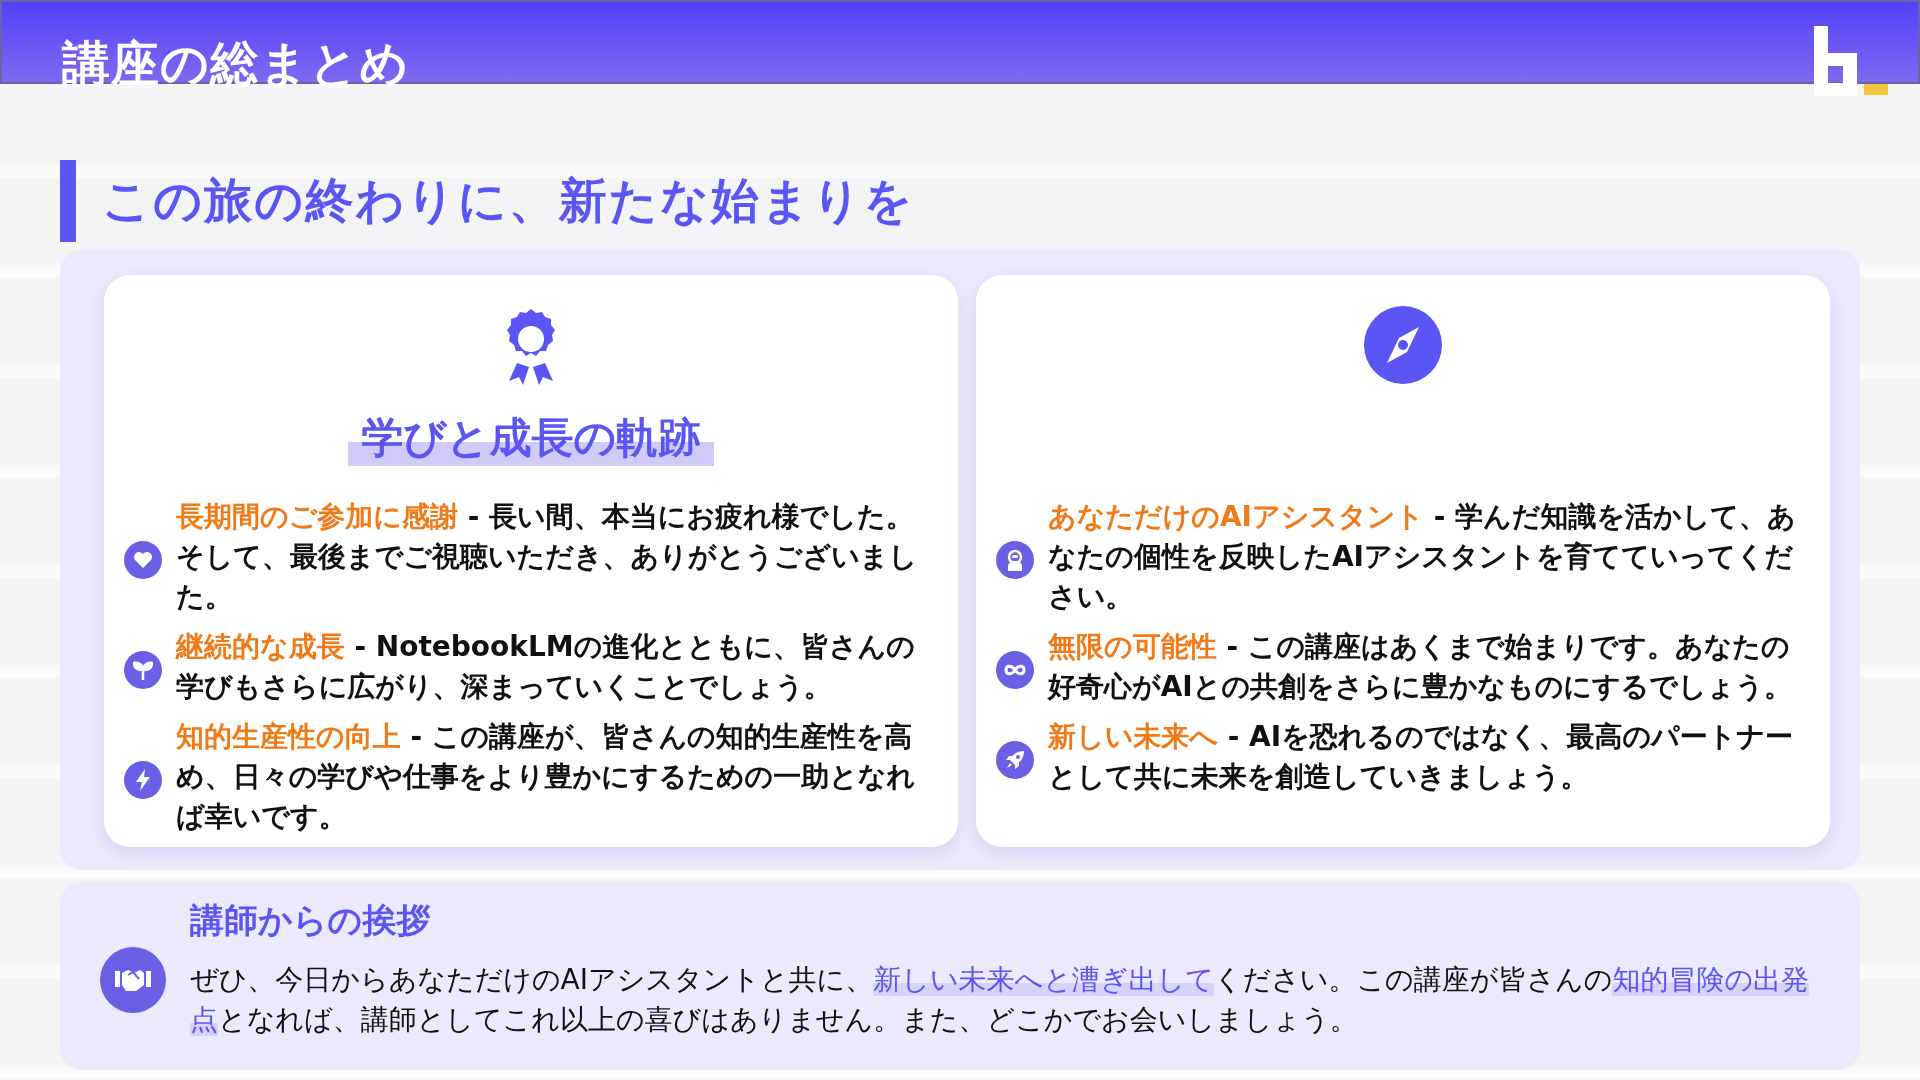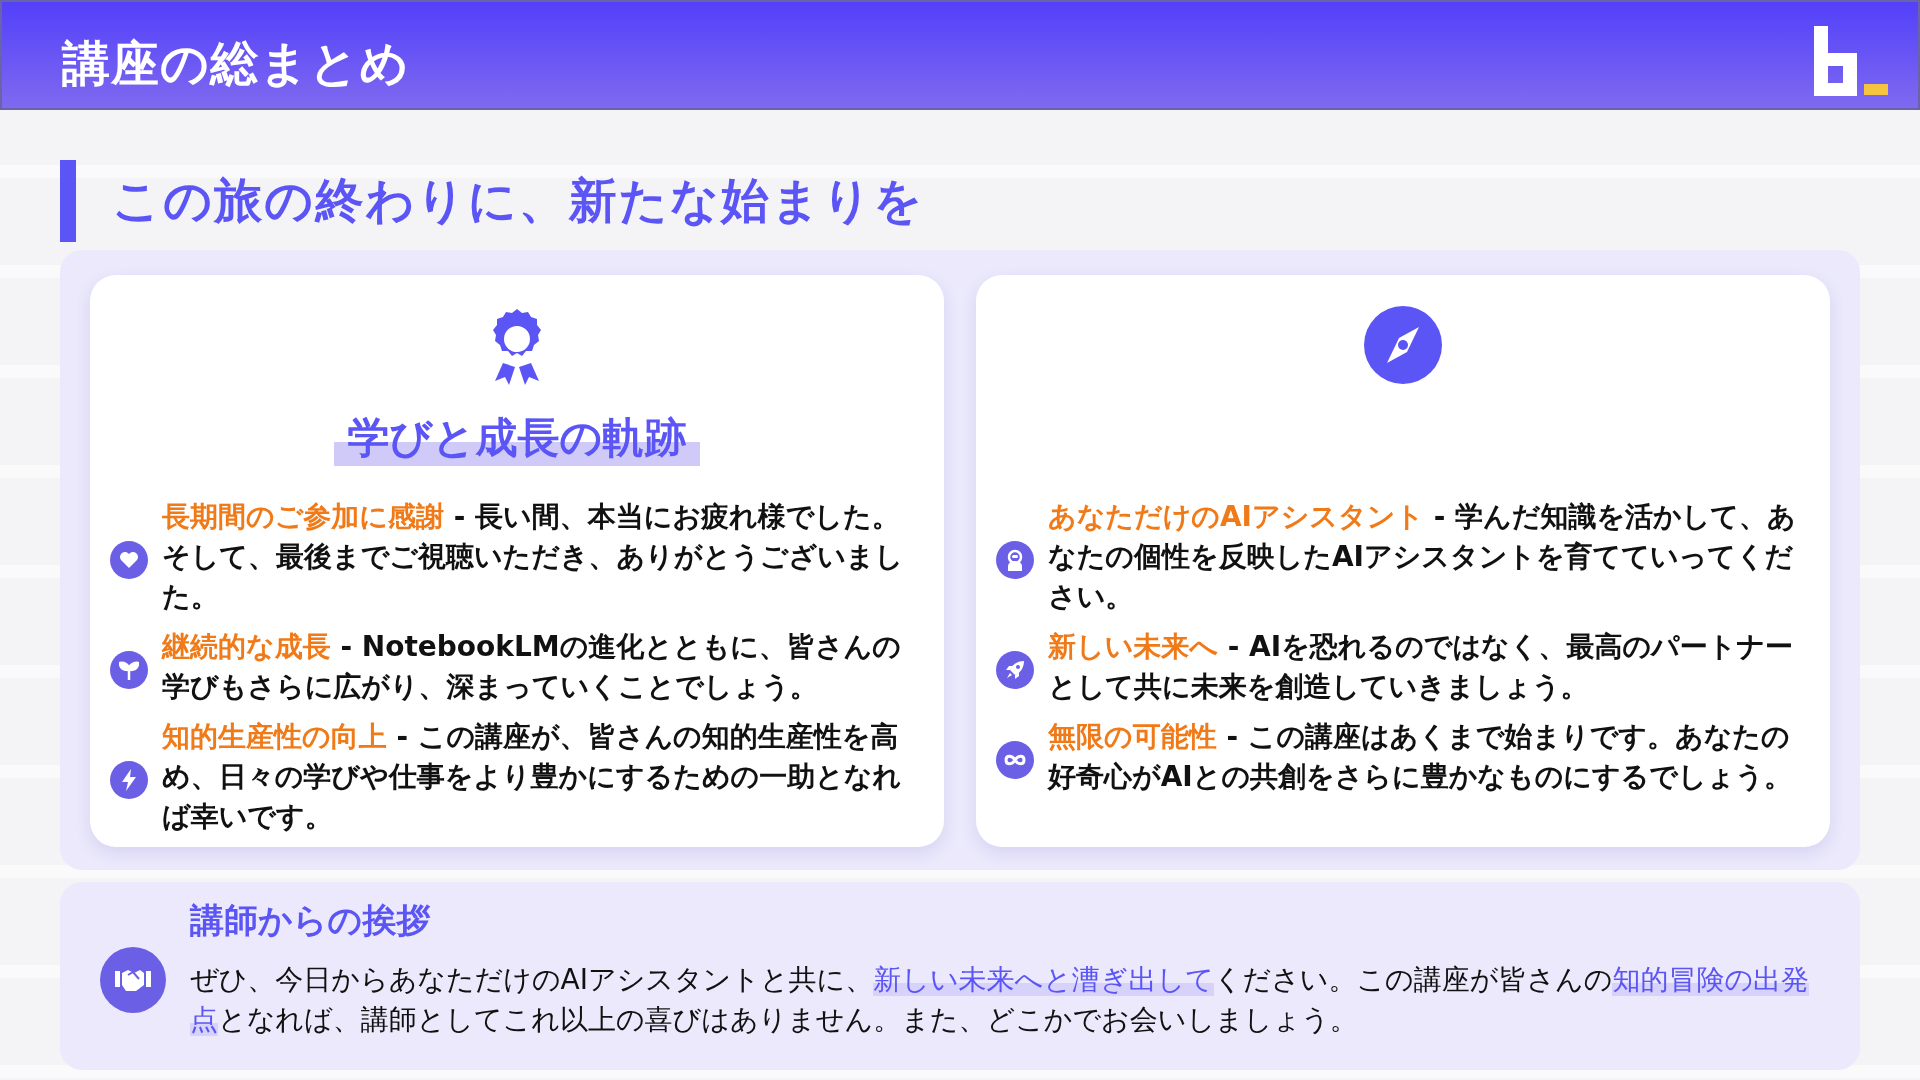"講座の総まとめ" .header { height: 110px -> 84px }
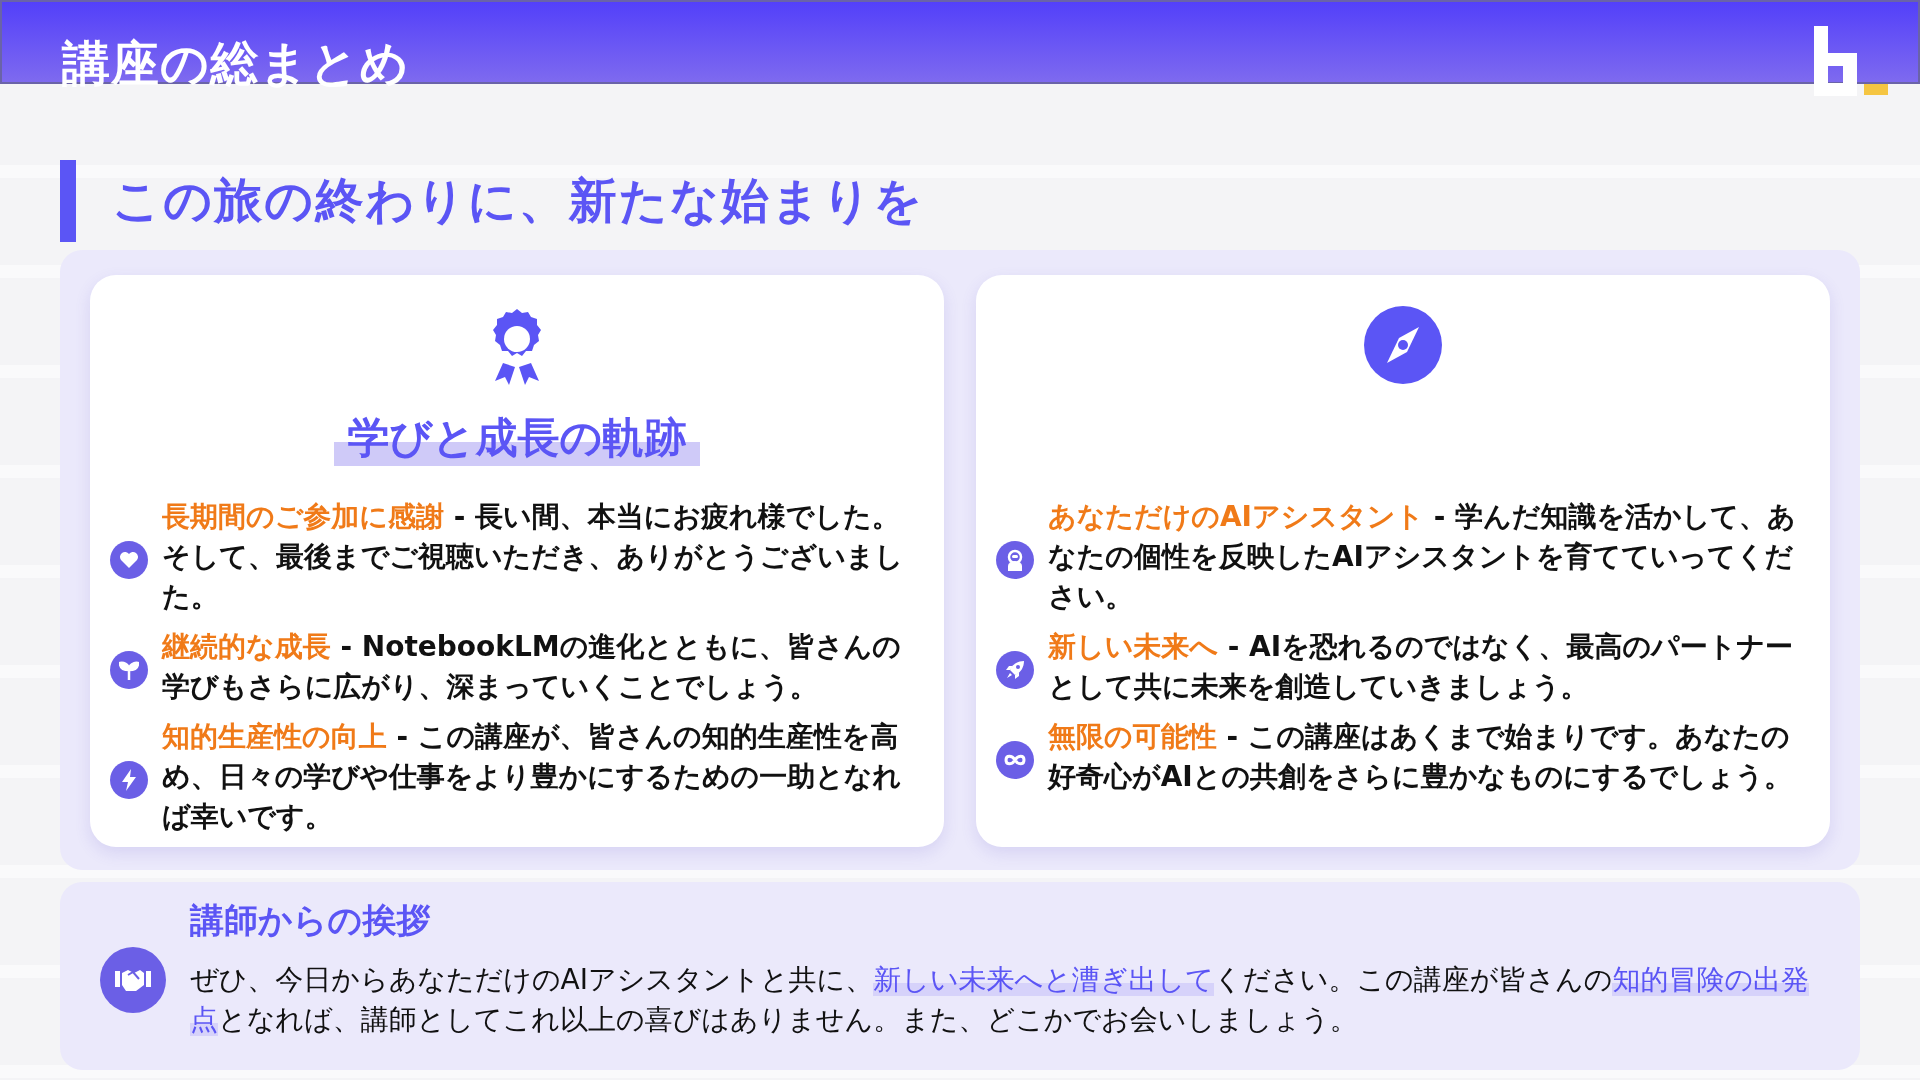"この旅の終わりに、新たな始まりを" .section-title { margin-left: 36px -> 26px }
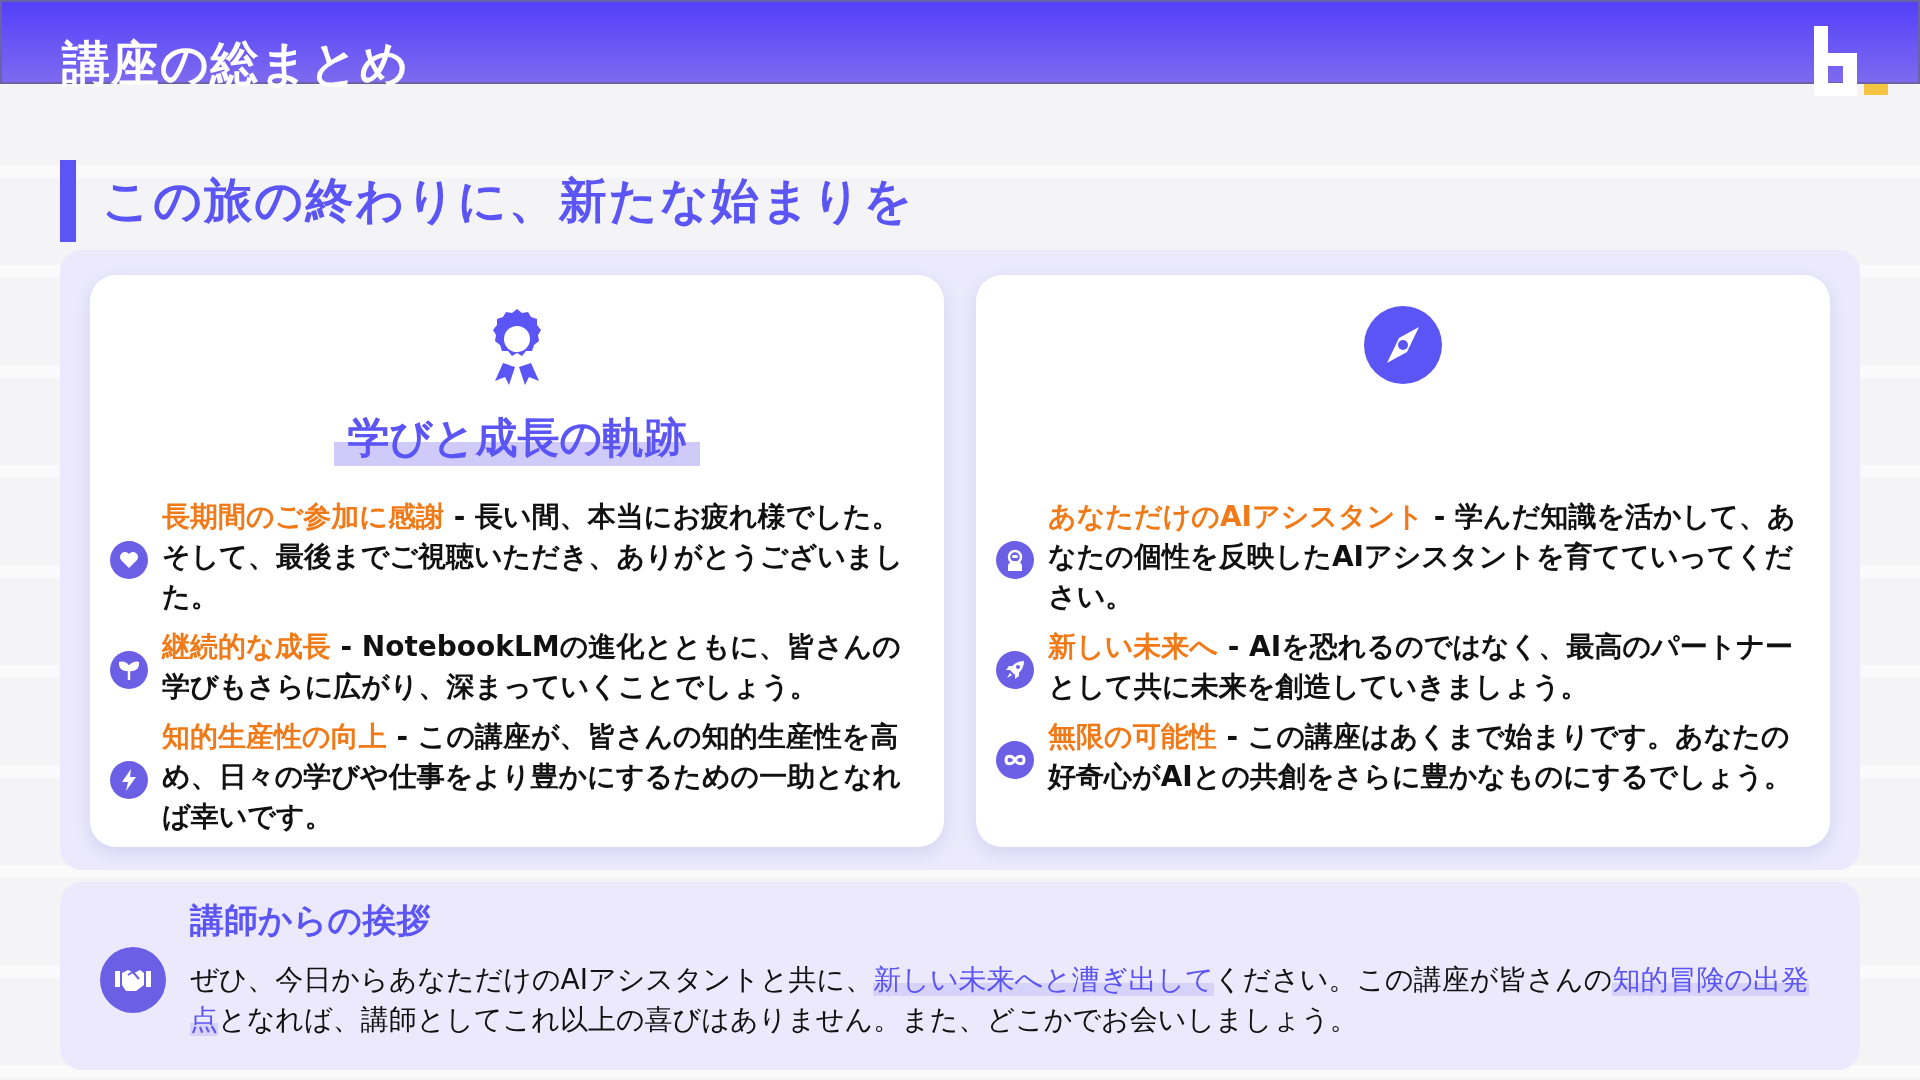"学びと成長の軌跡" .card.left { left: 90px -> 104px }
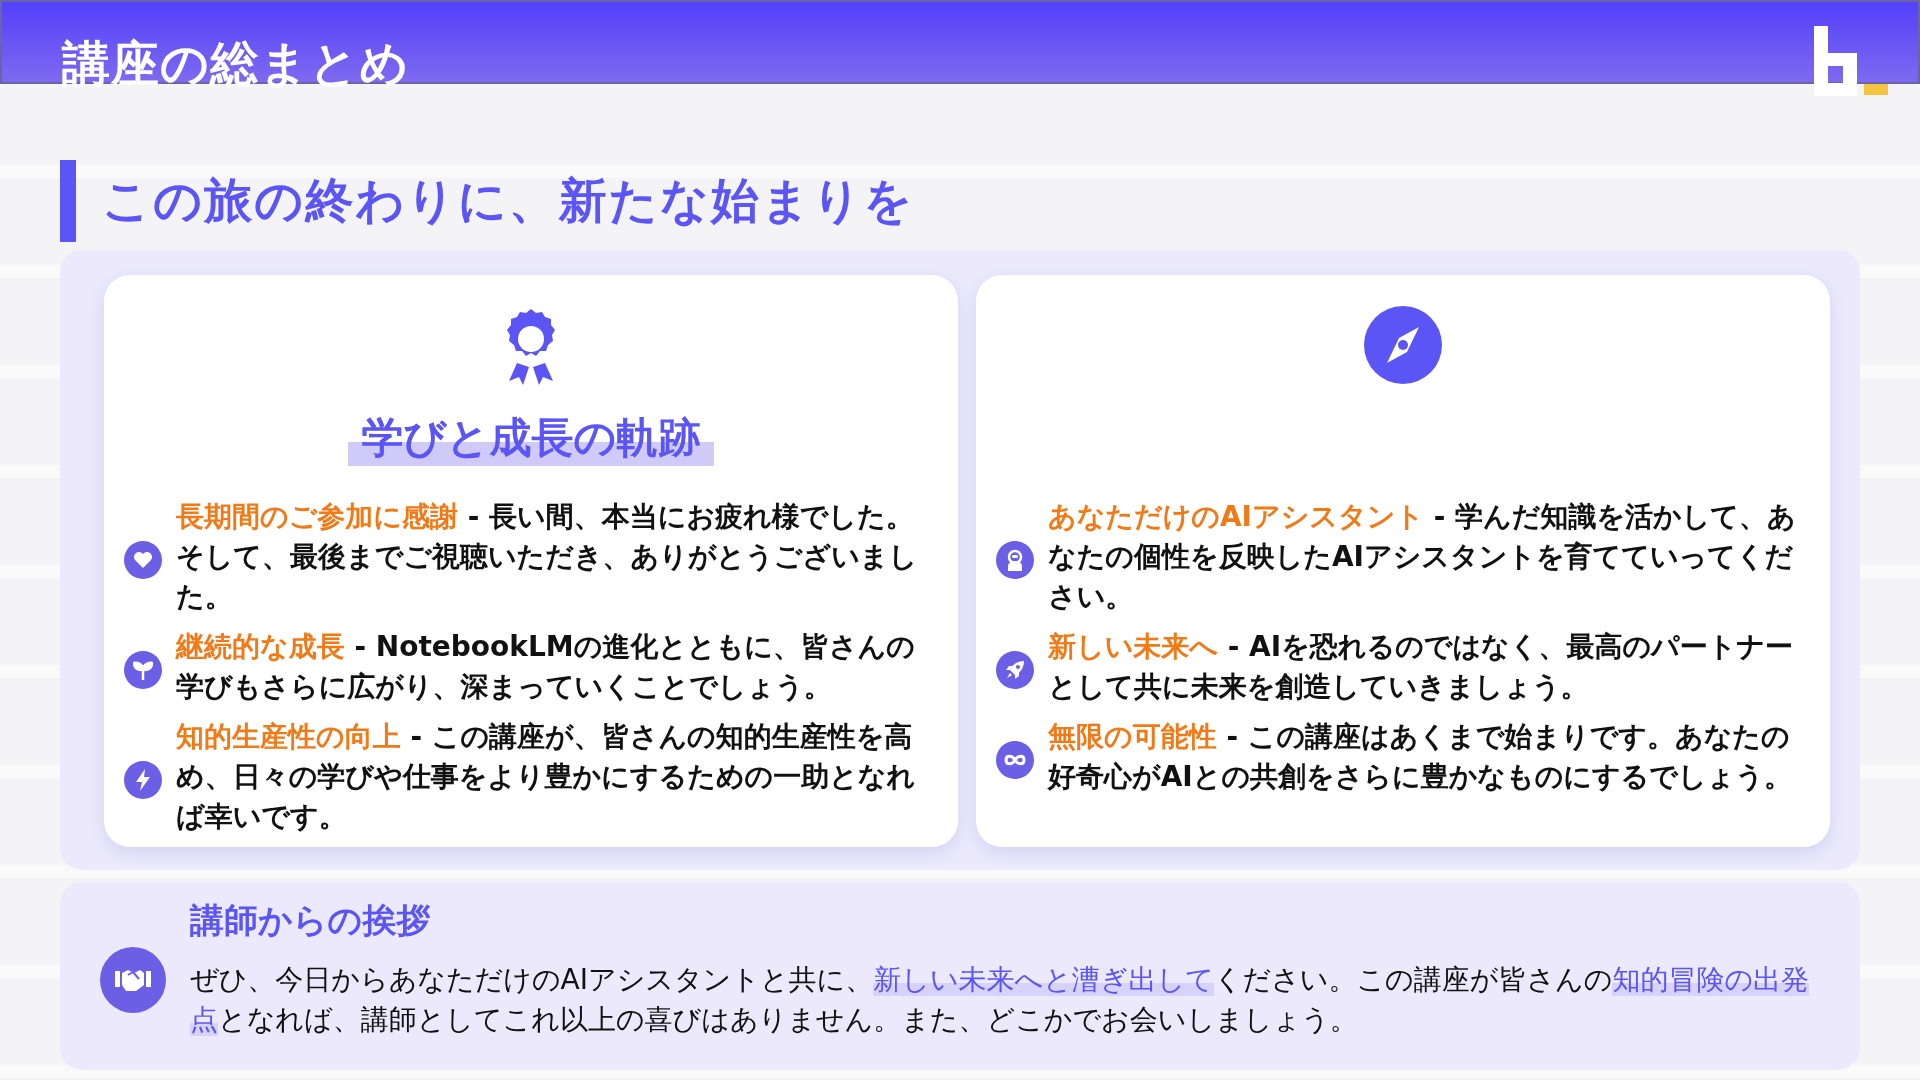"新しい未来へ -" div.item { order: before "無限の可能性 -" -> after "無限の可能性 -" }
